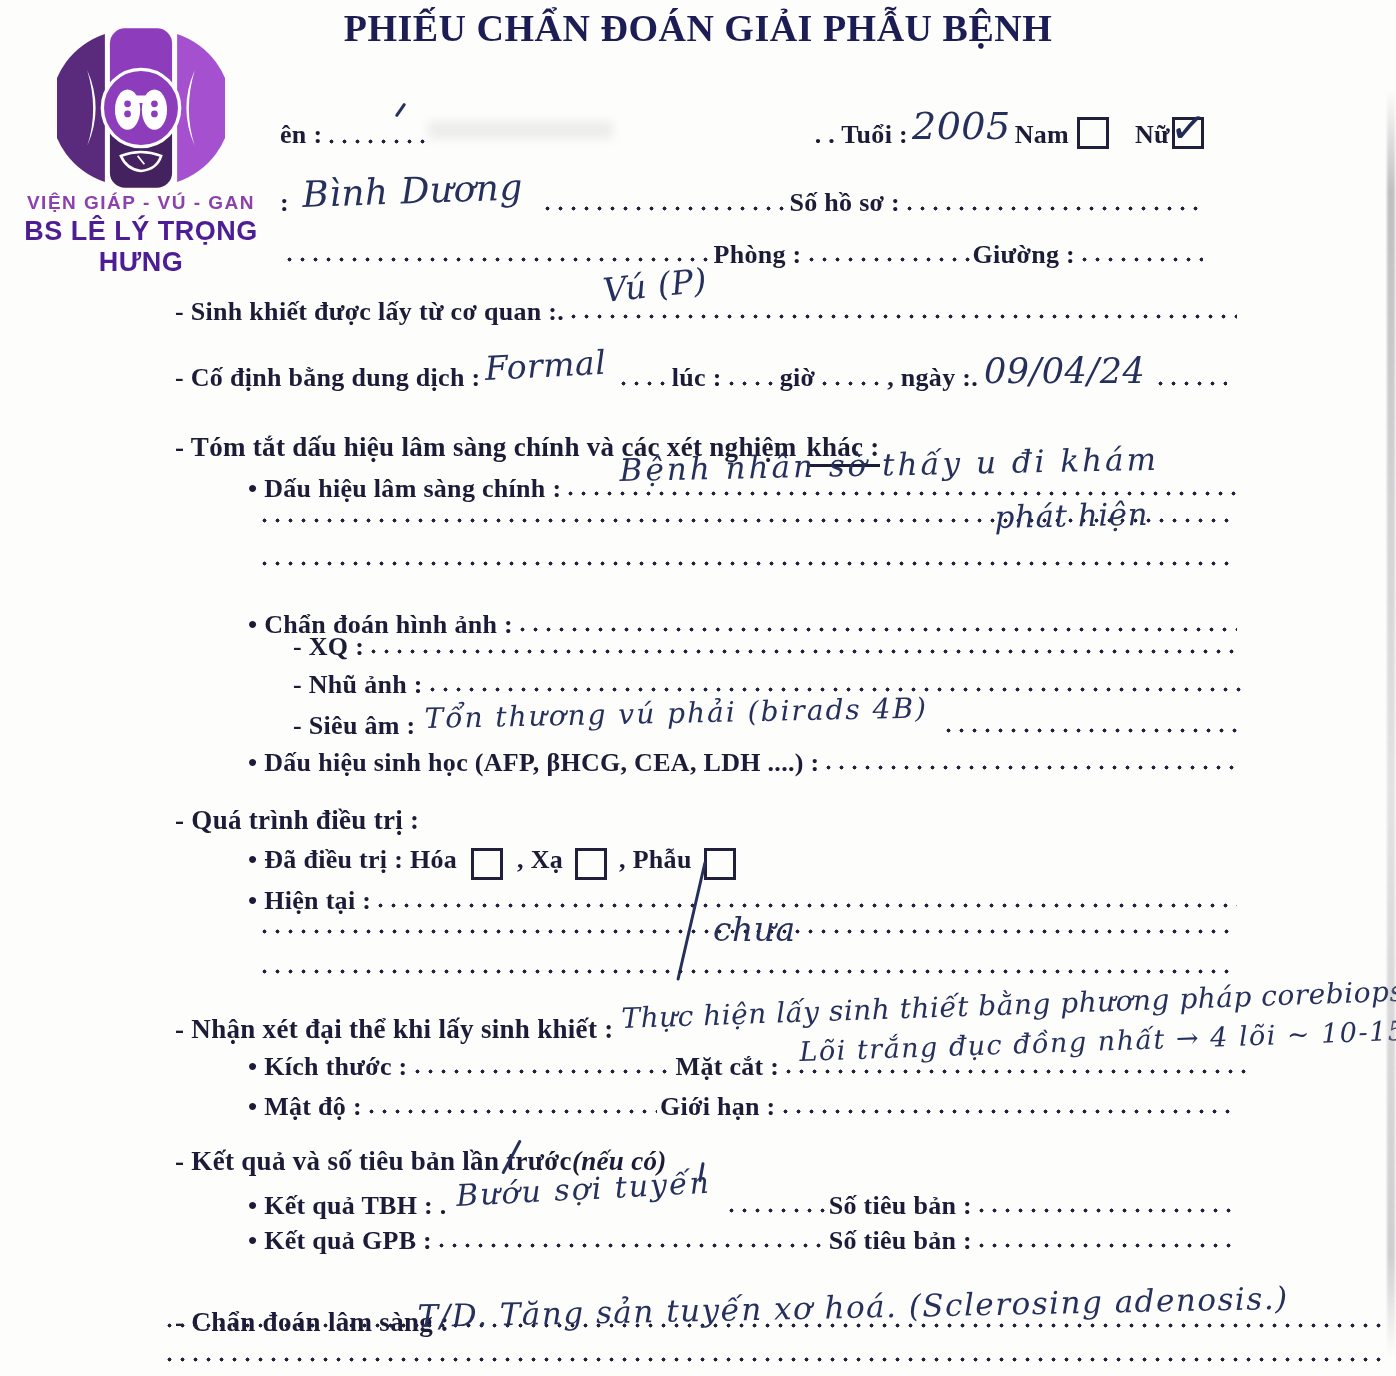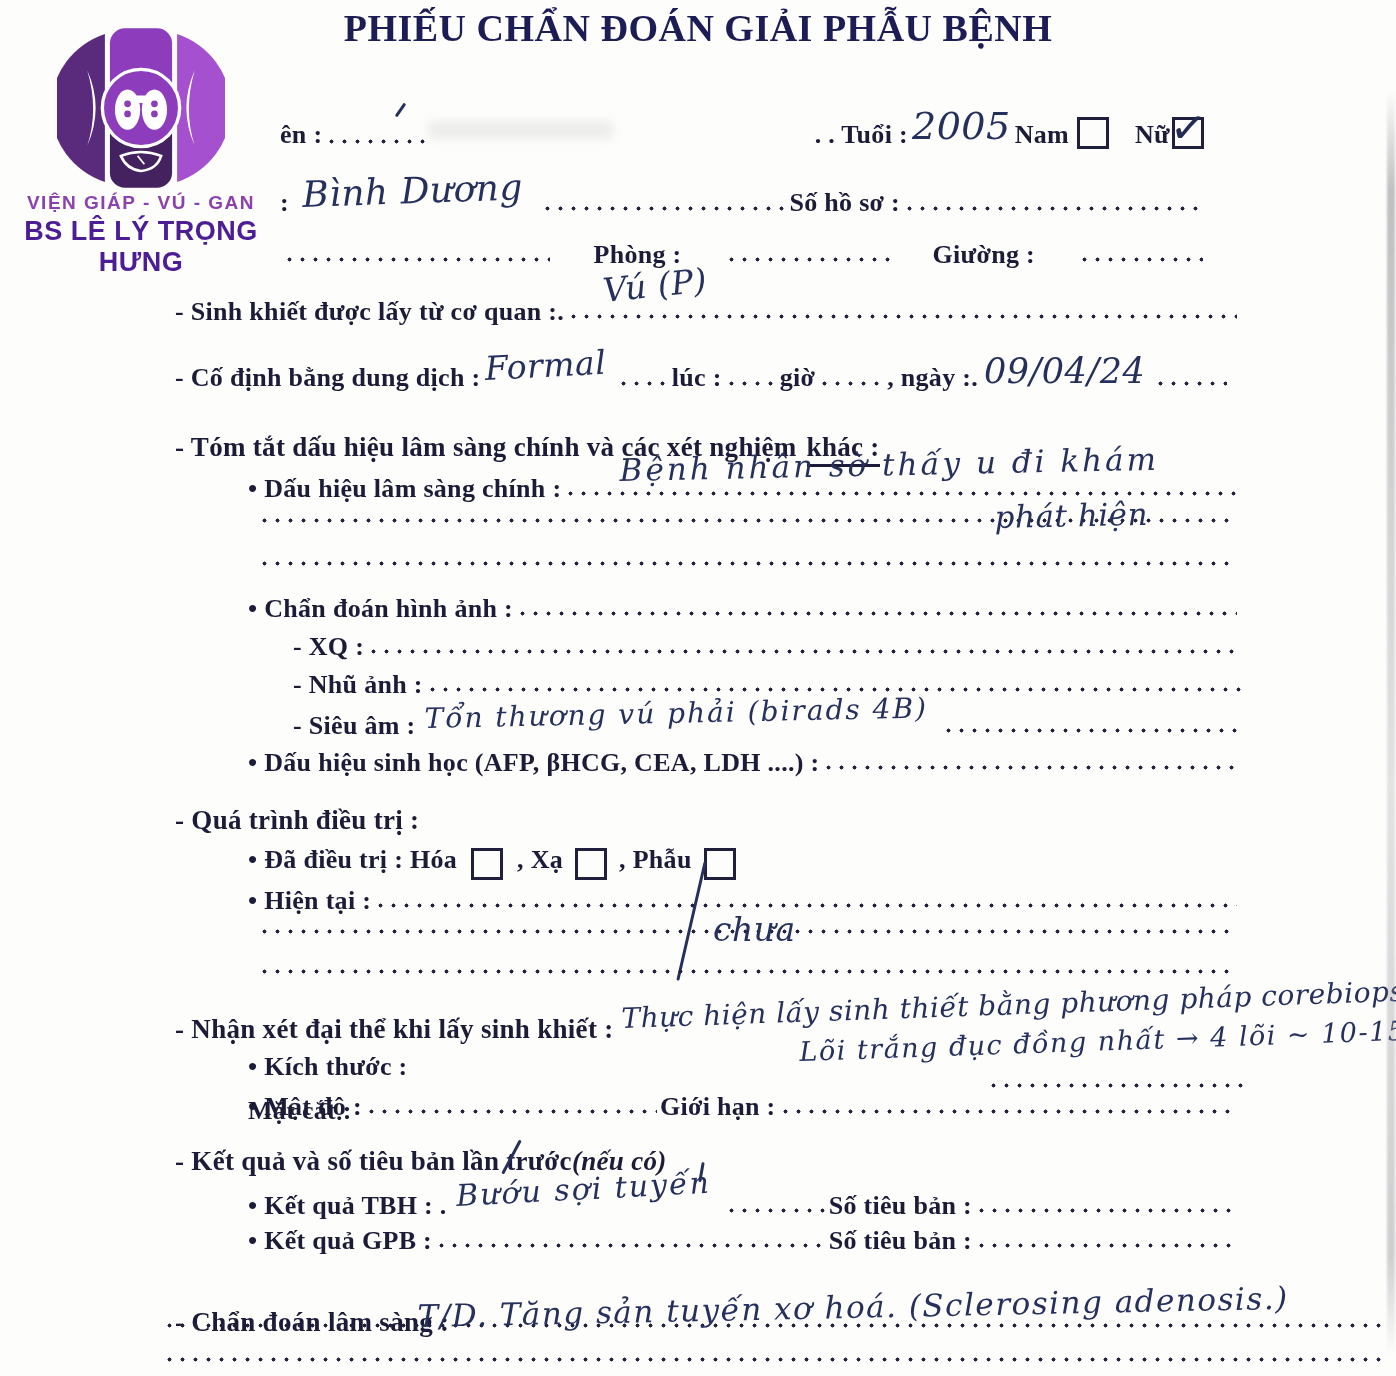"Phòng :" div.row { gap: 40px -> none }
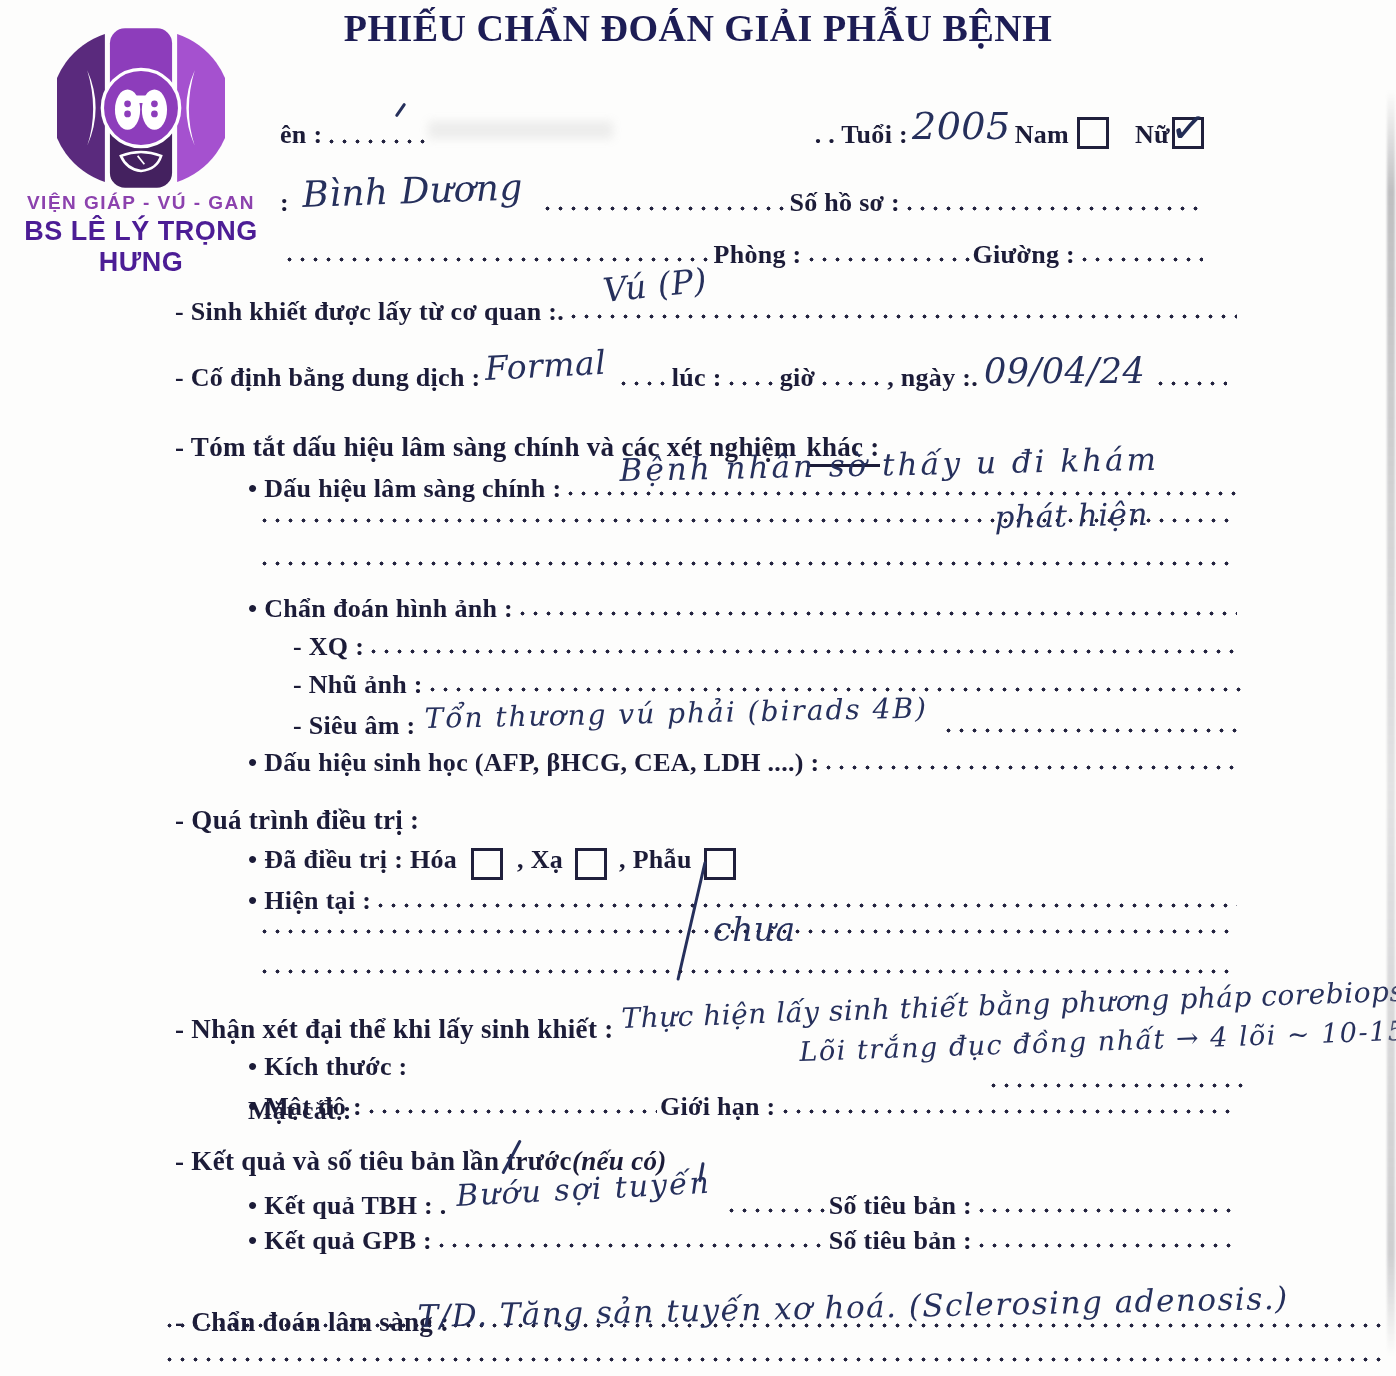"• Chẩn đoán hình ảnh" div.row { top: 594px -> 610px }
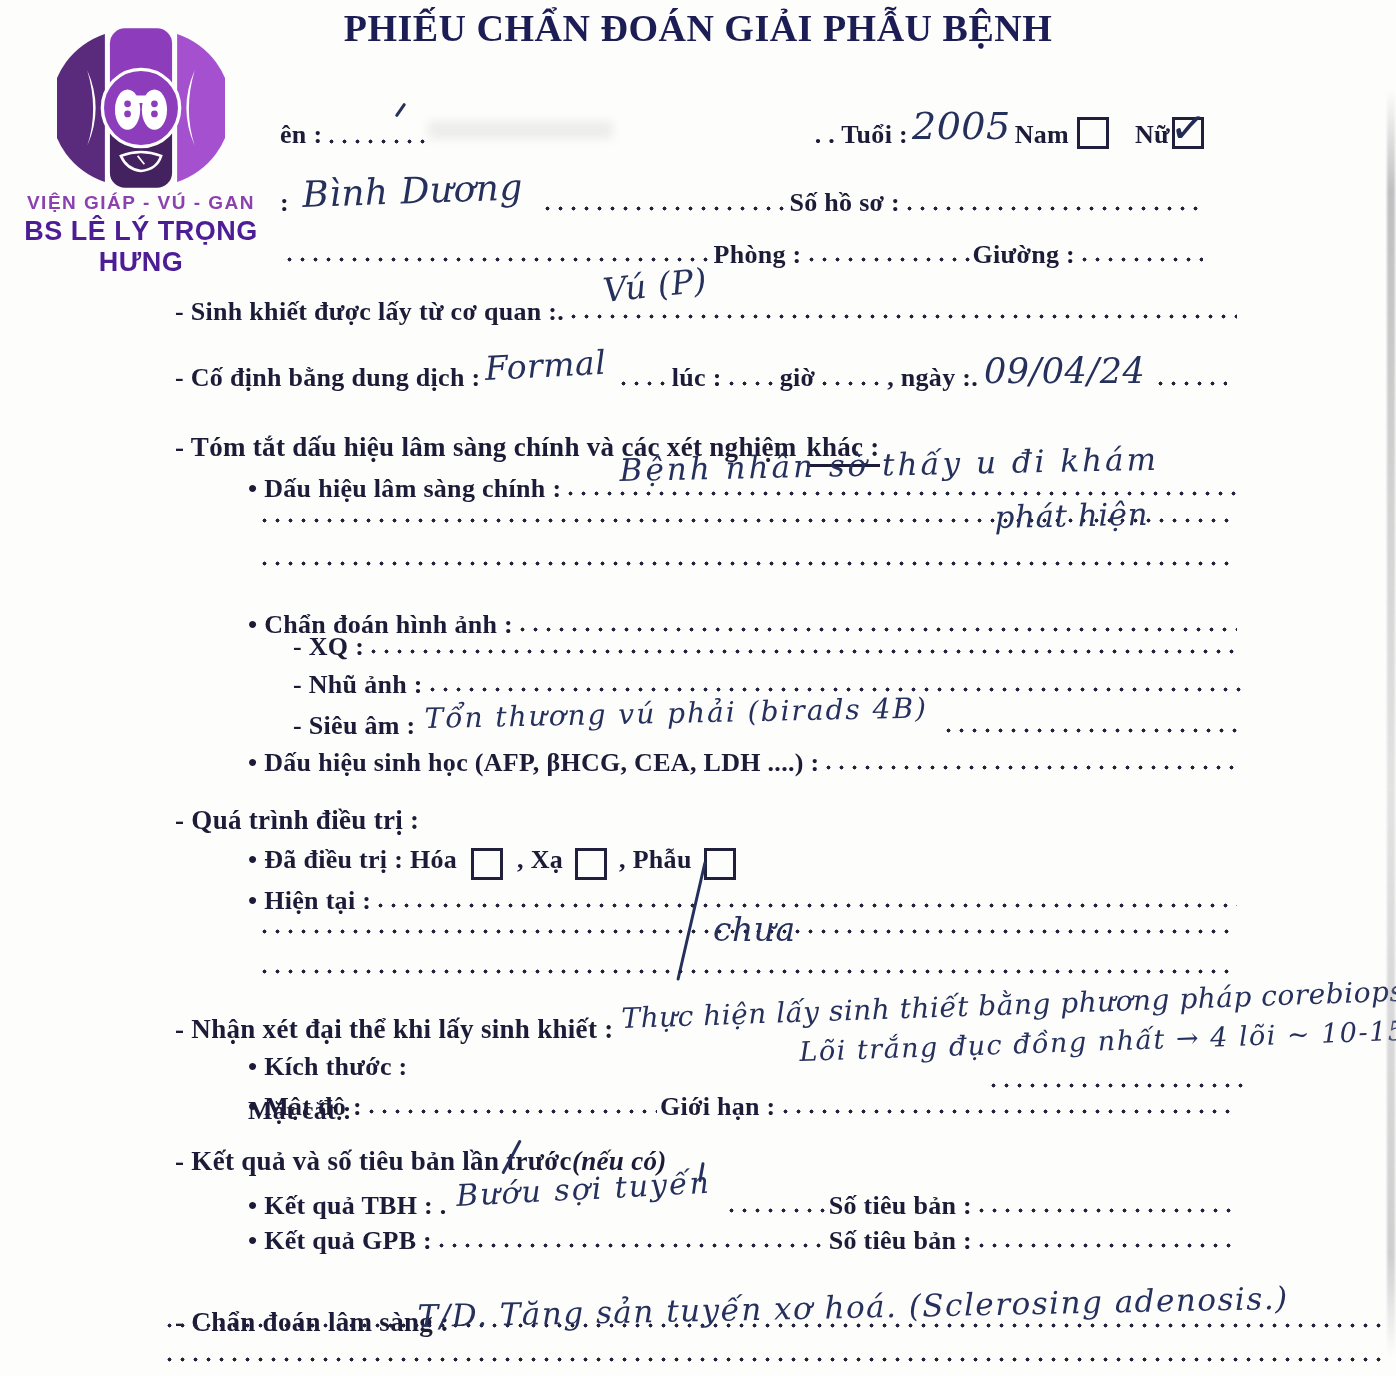"• Kích thước :" div.row { flex-direction: column -> none }
